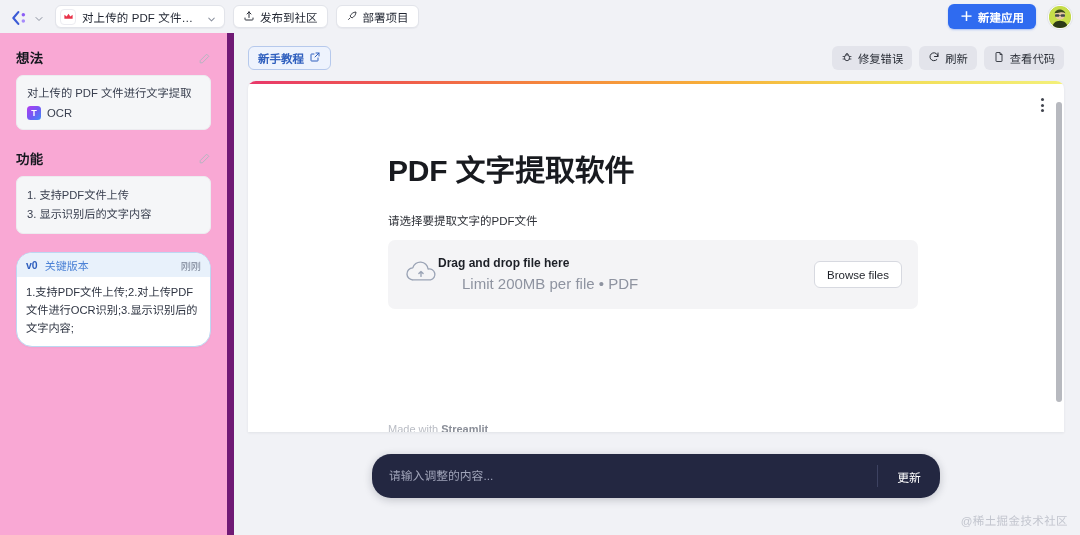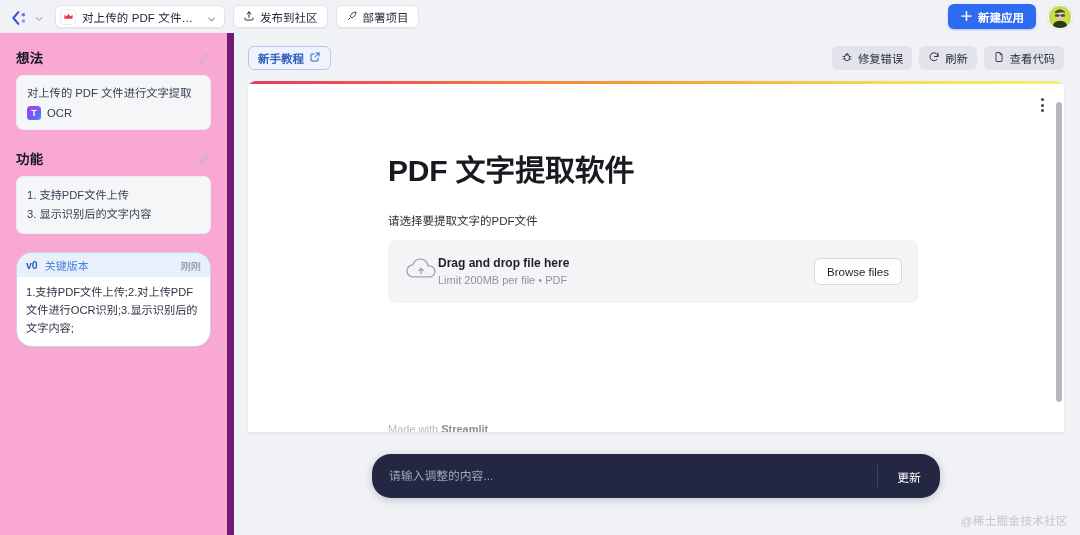"Limit 200MB per file •" .up-sub { font-size: 11px -> 15px; margin-left: none -> 24px }
